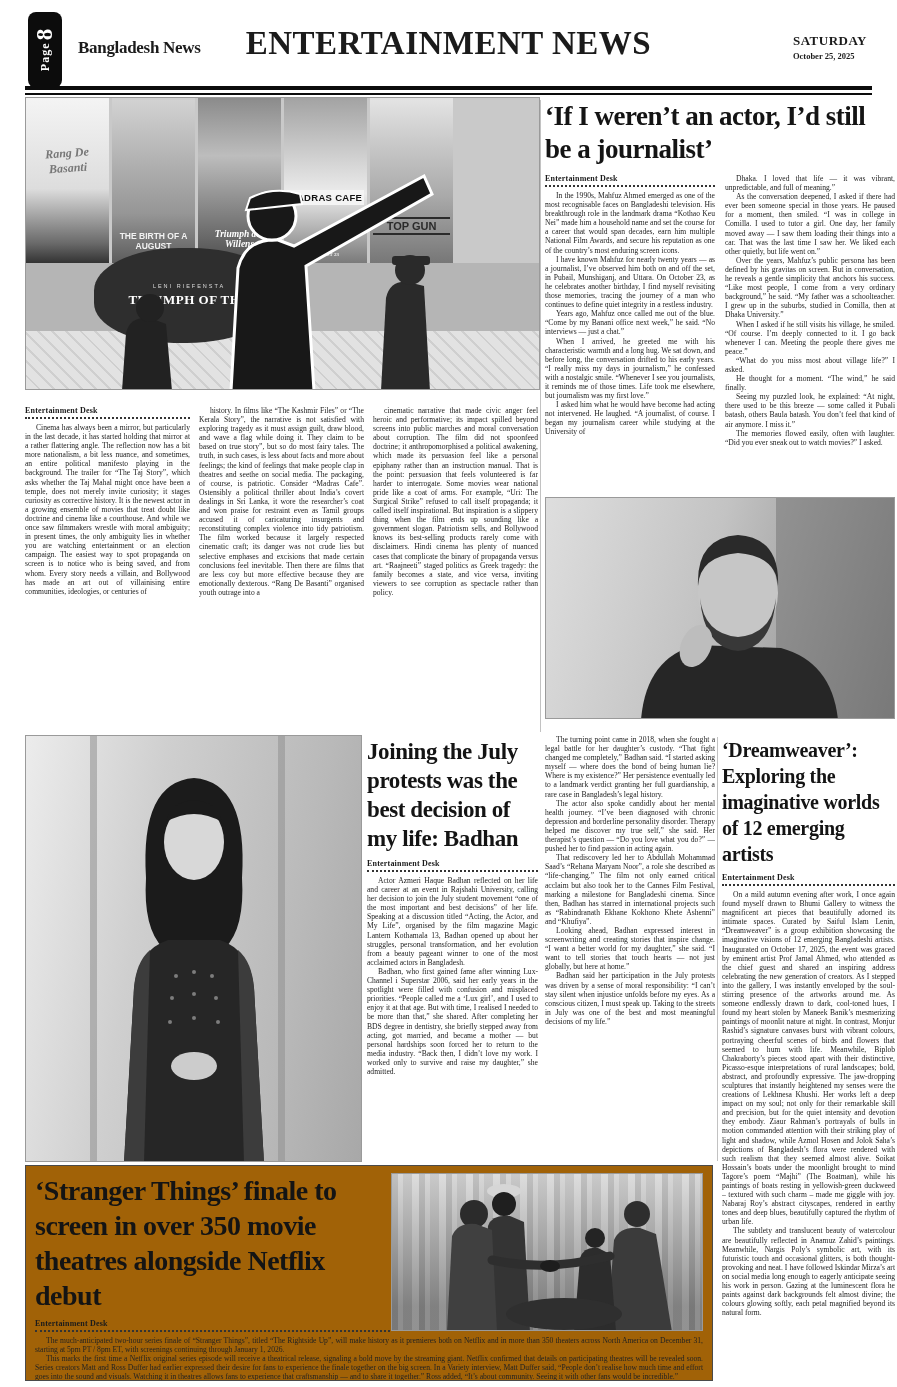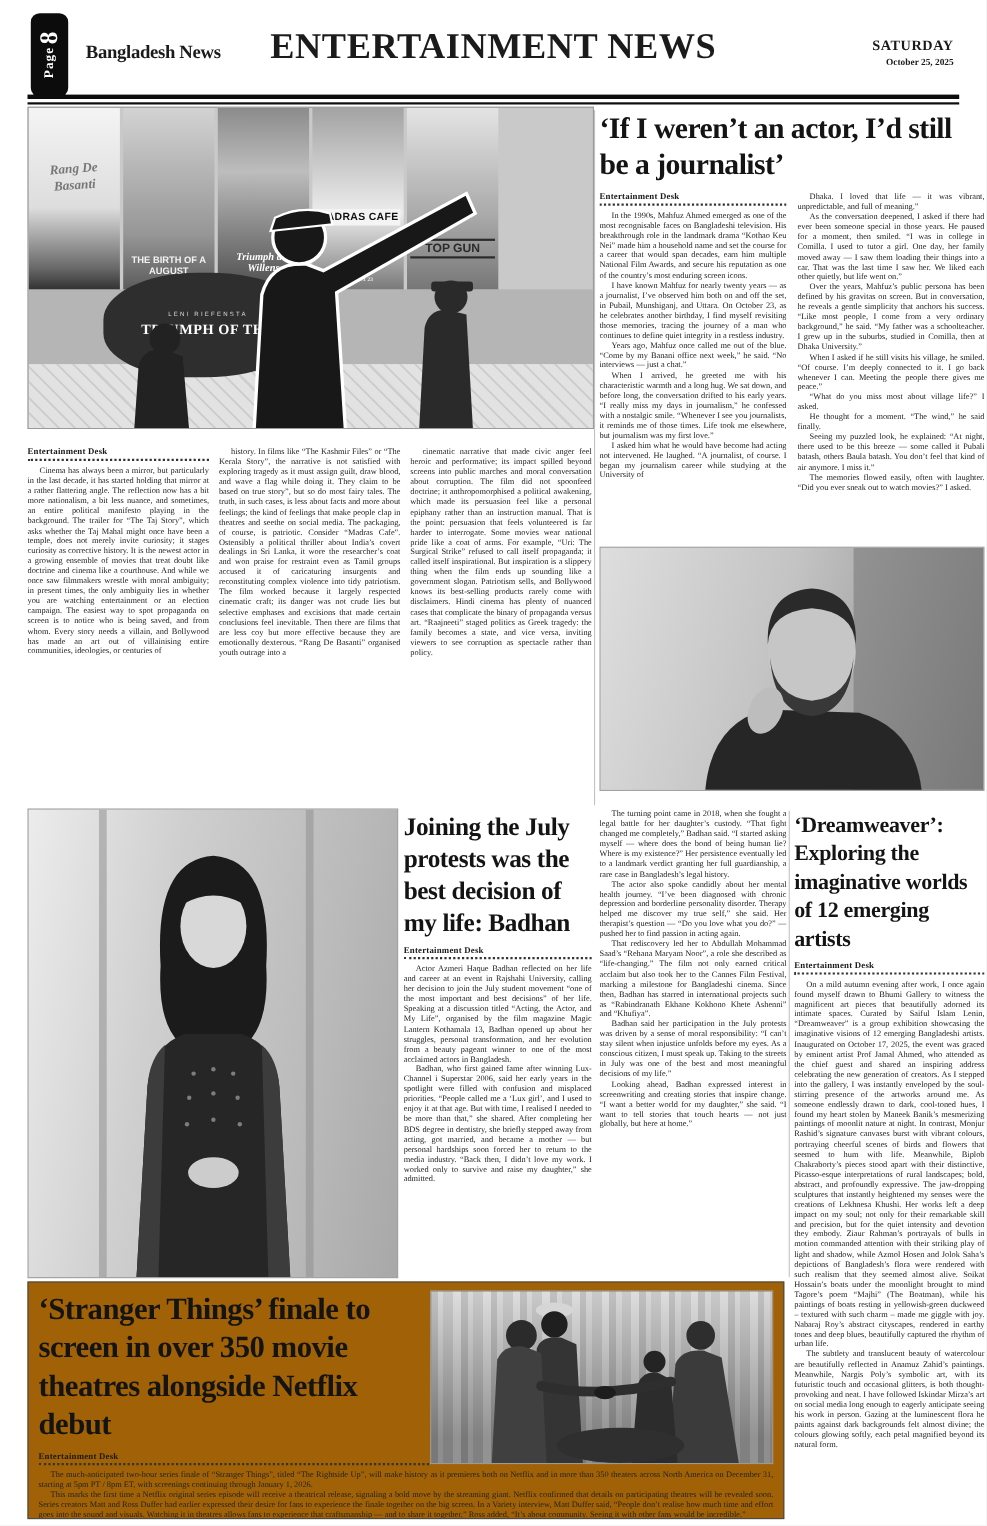"SATURDAY" .dateline { text-align: right -> left }
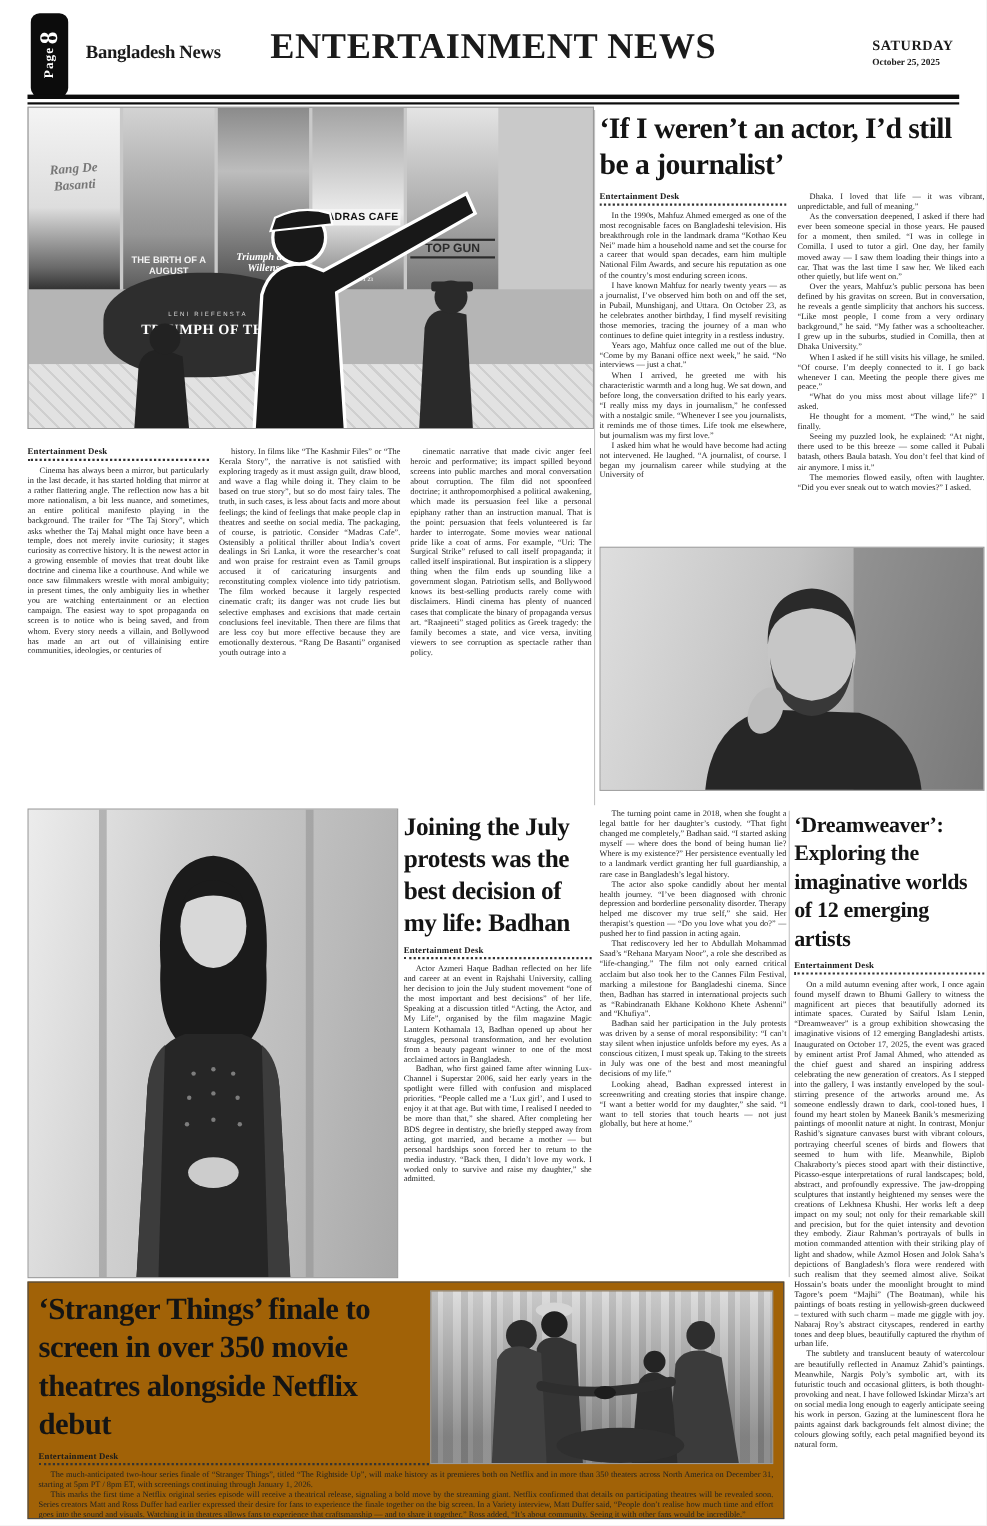"Badhan said her participation in" p.bp { order: before "Looking ahead, Badhan expressed interest" -> after "Looking ahead, Badhan expressed interest" }
